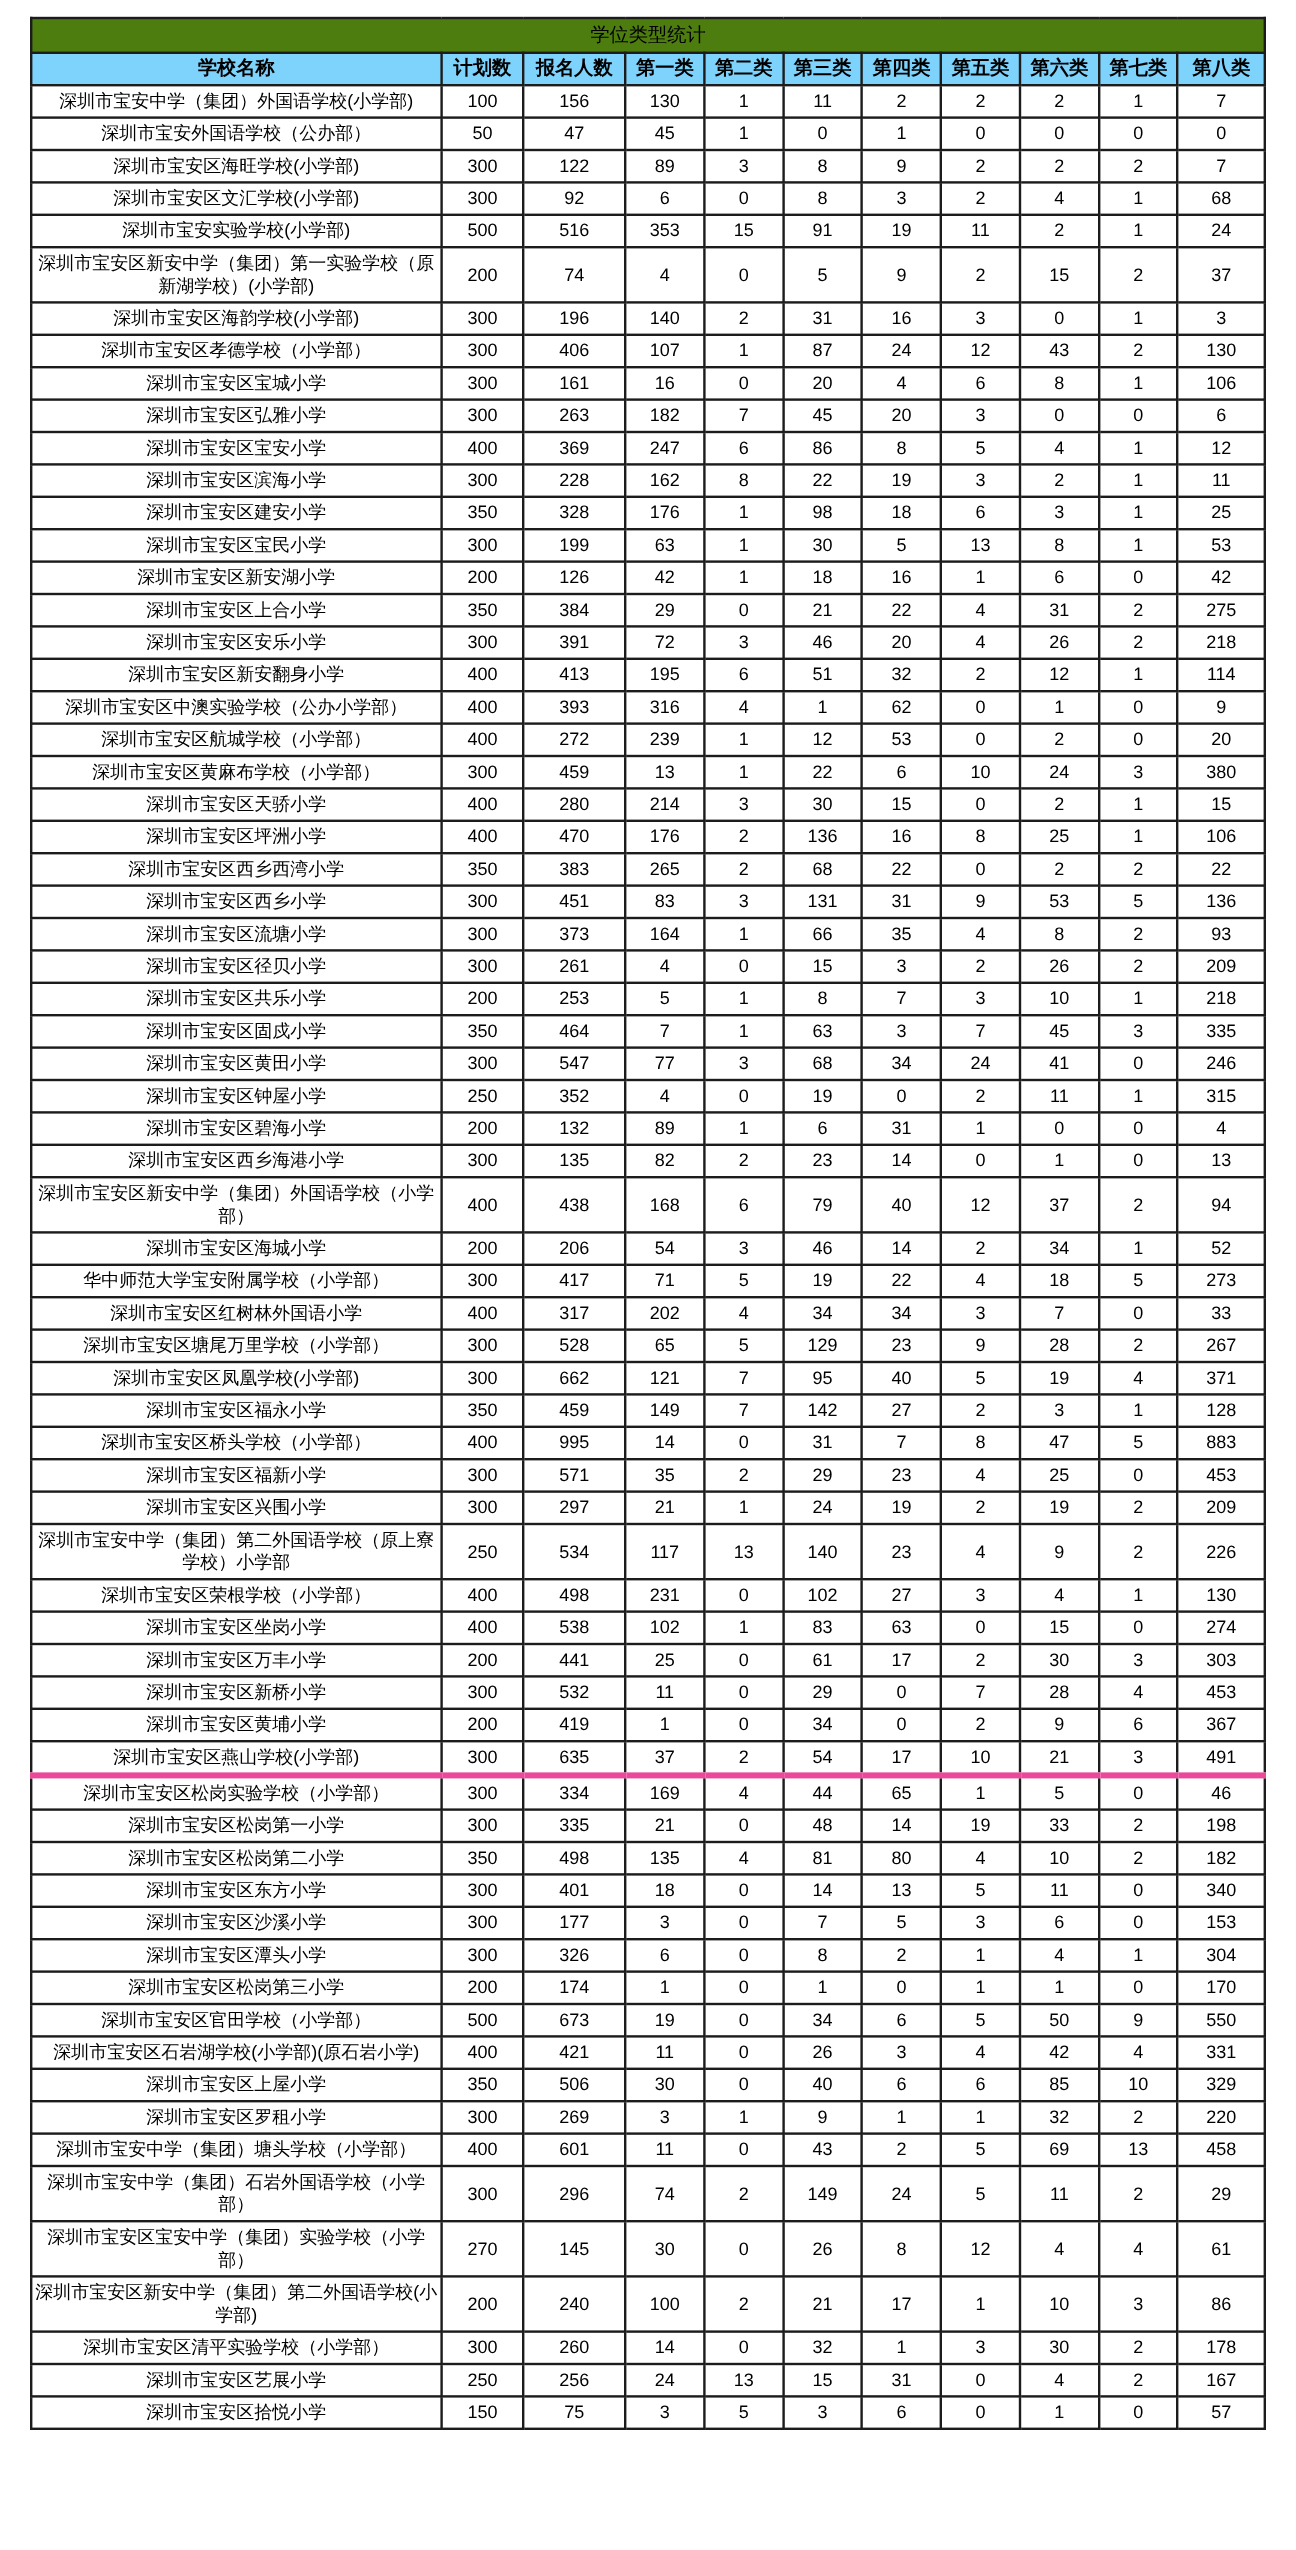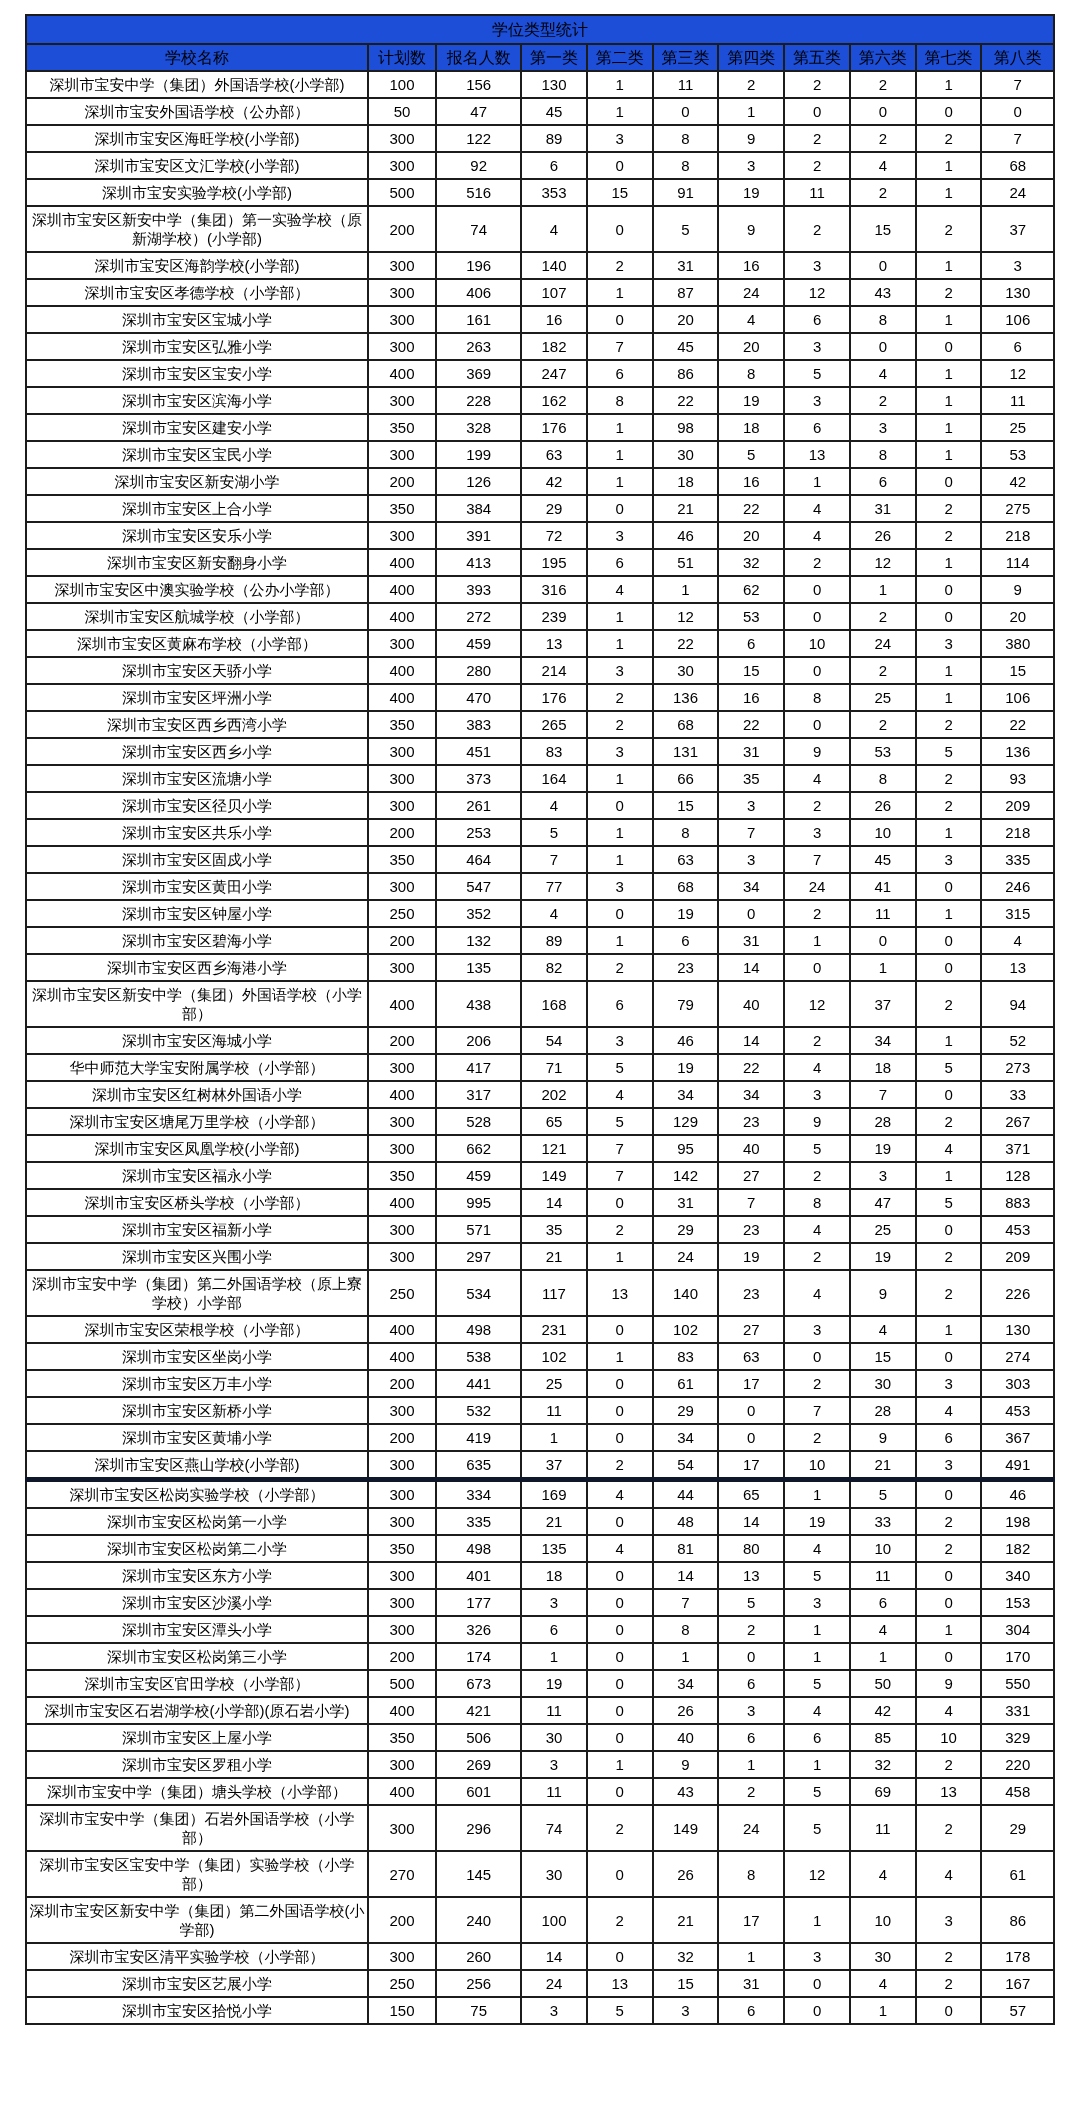"学位类型统计" .title-cell { background: #1d4ed8 -> #4d7c0f }
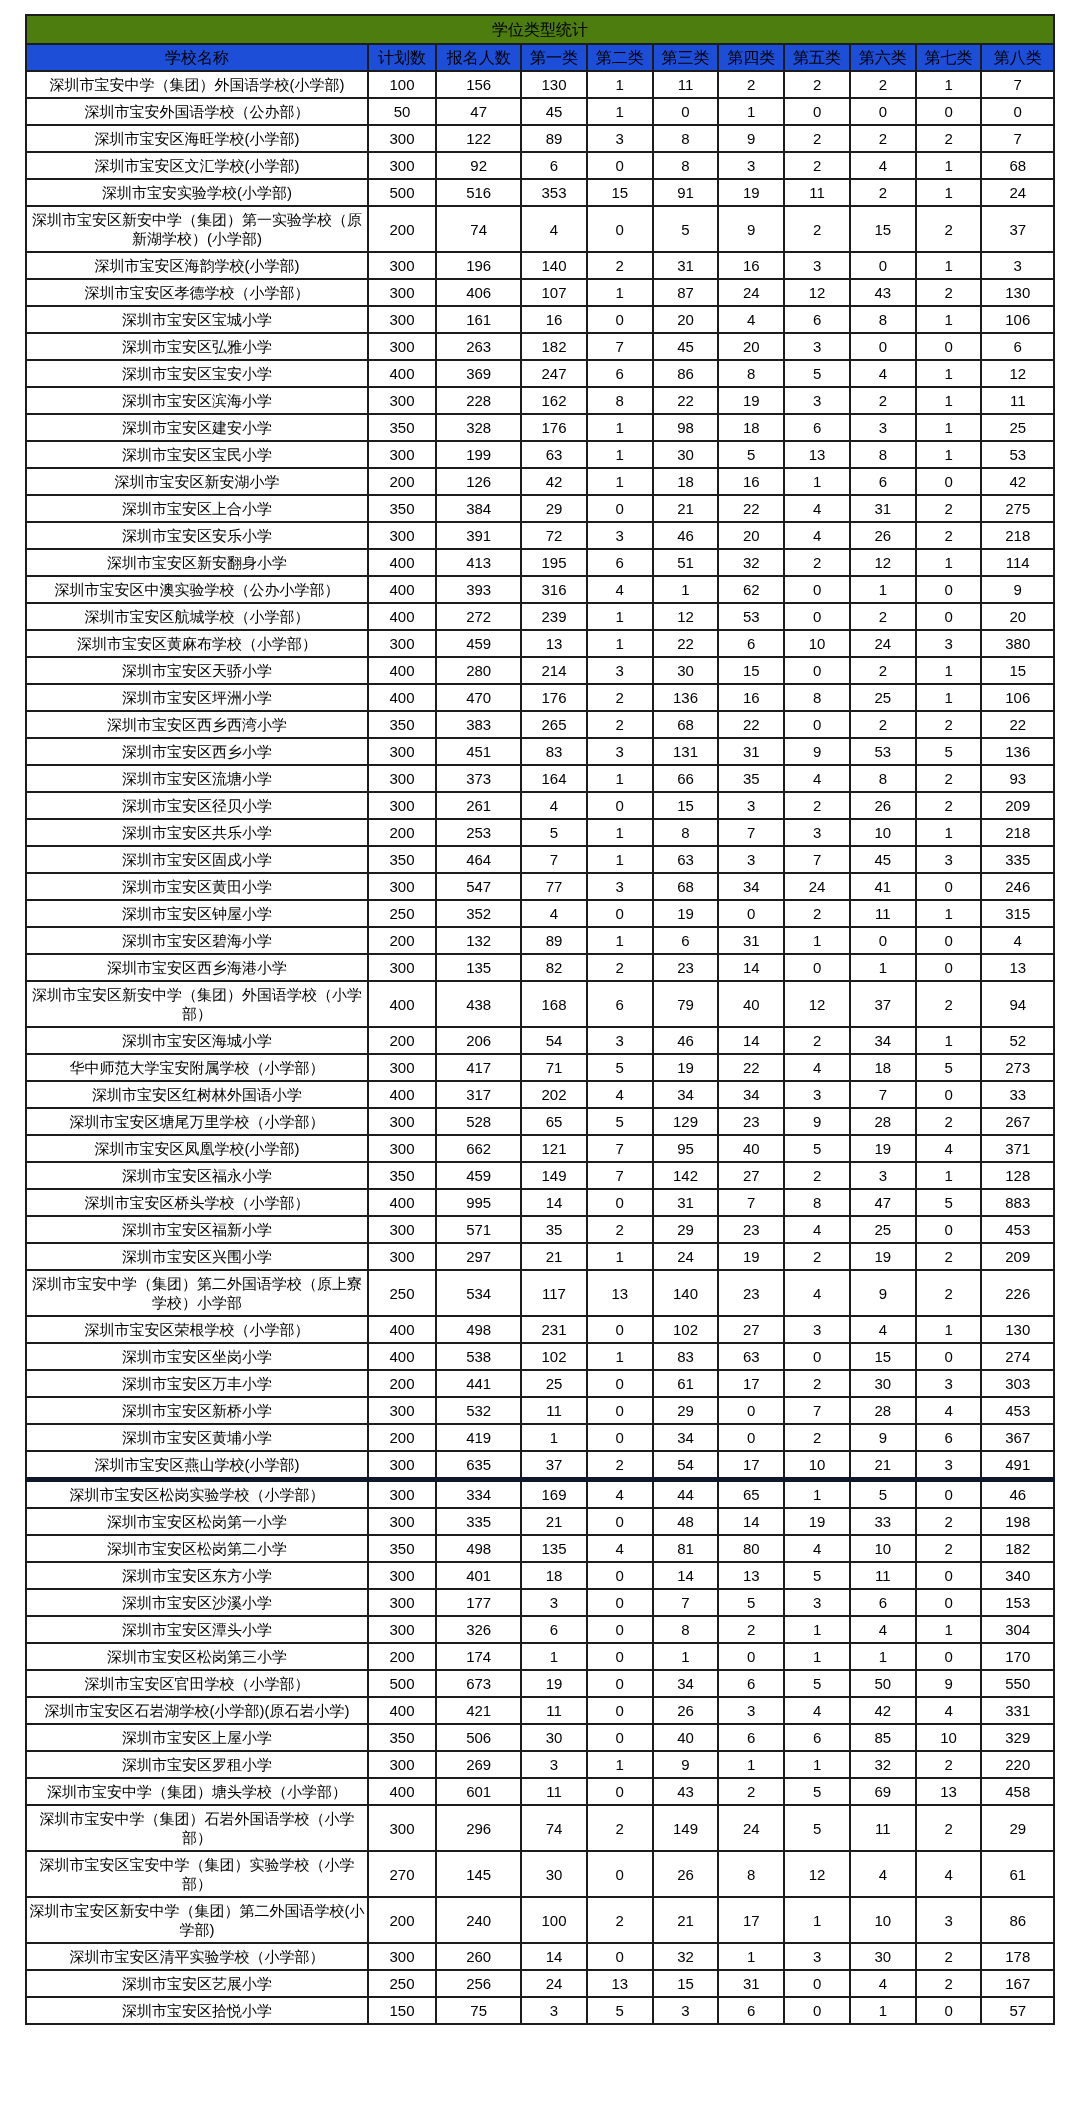"学校名称" .col-header { background: #1d4ed8 -> #7dd3fc; font-weight: none -> bold }
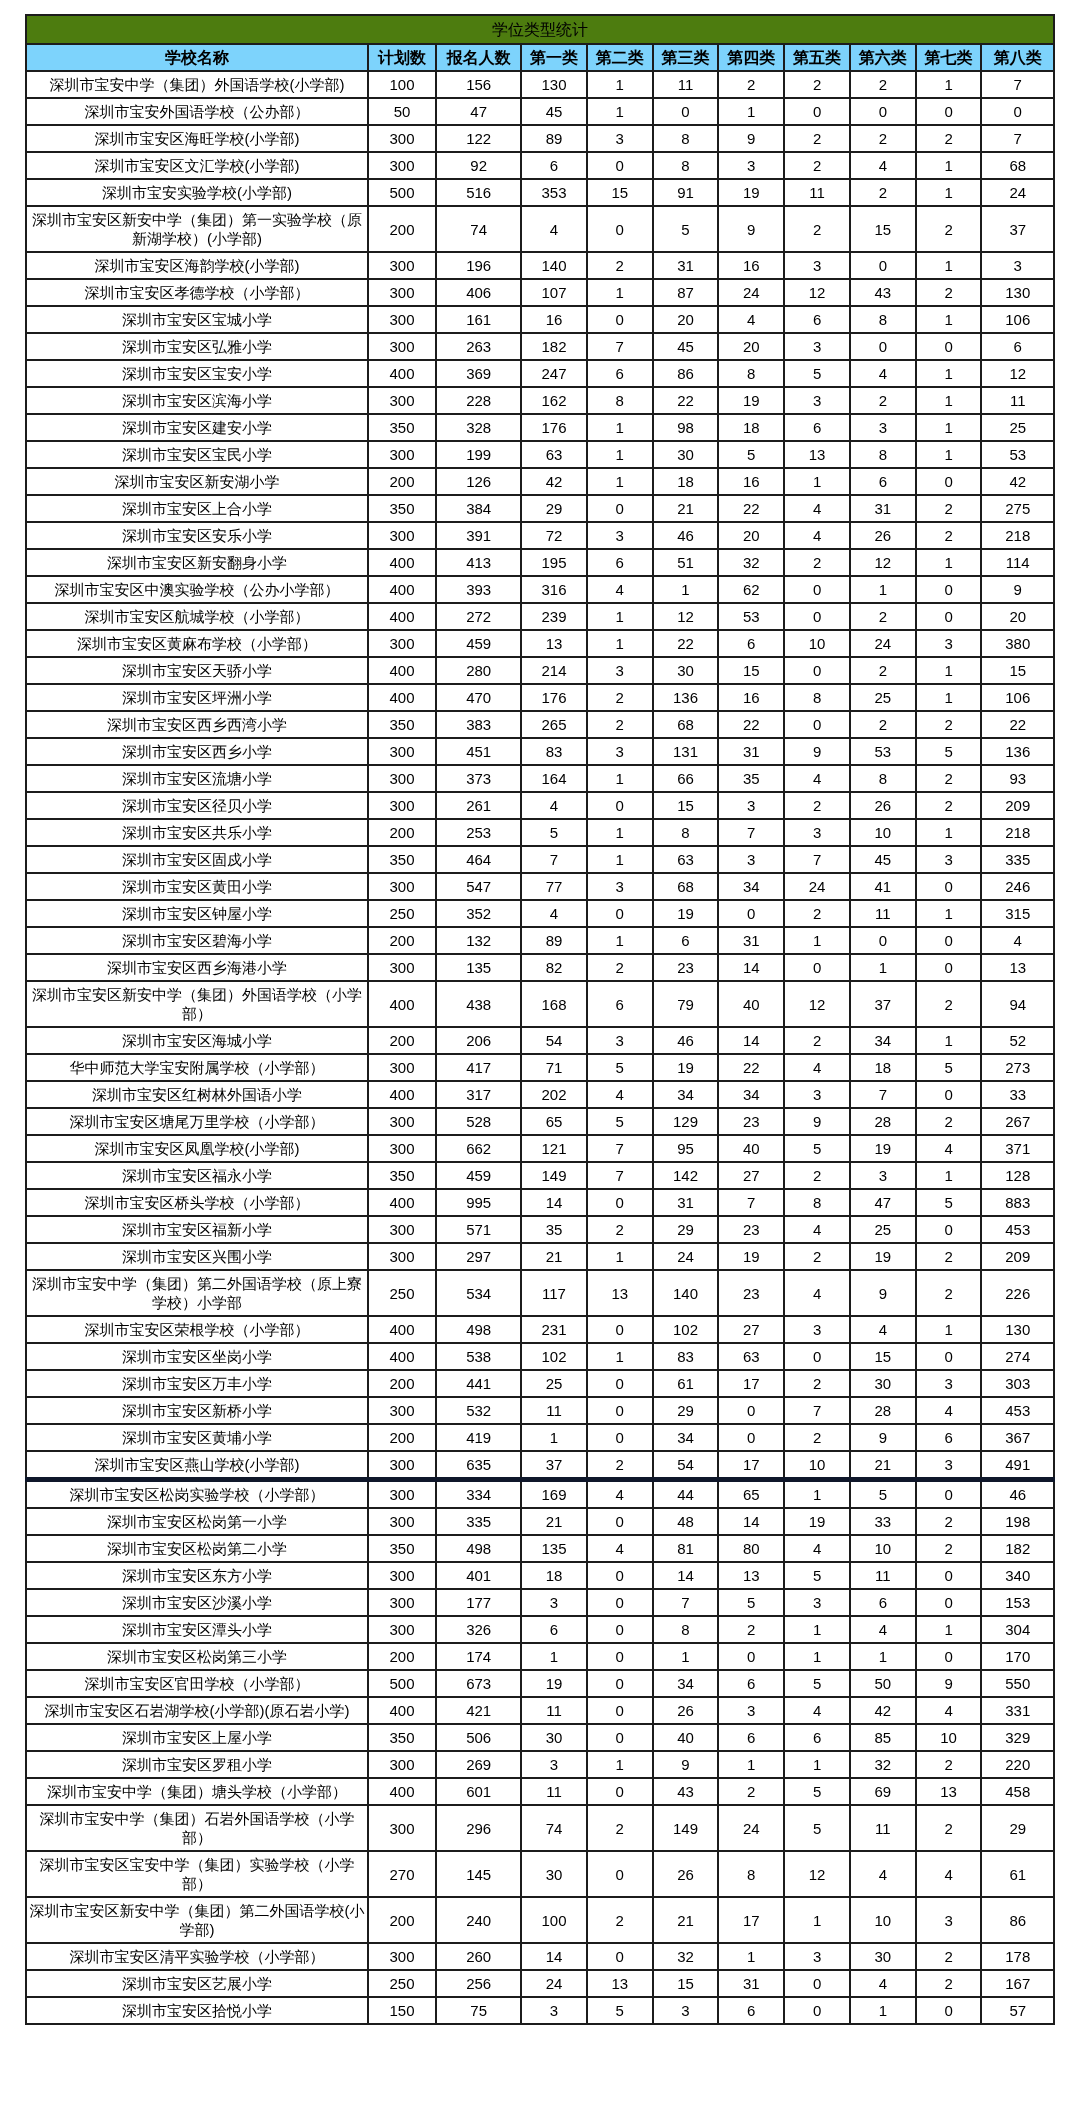"深圳市宝安区燕山学校(小学部)" tr.highlight td { border-bottom: 5px solid #0f172a -> 5px solid #ec4899 }
